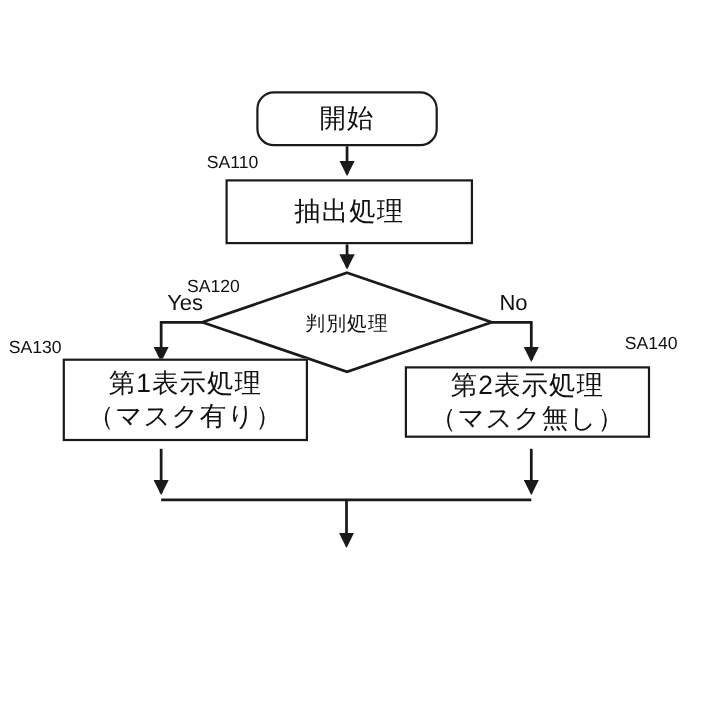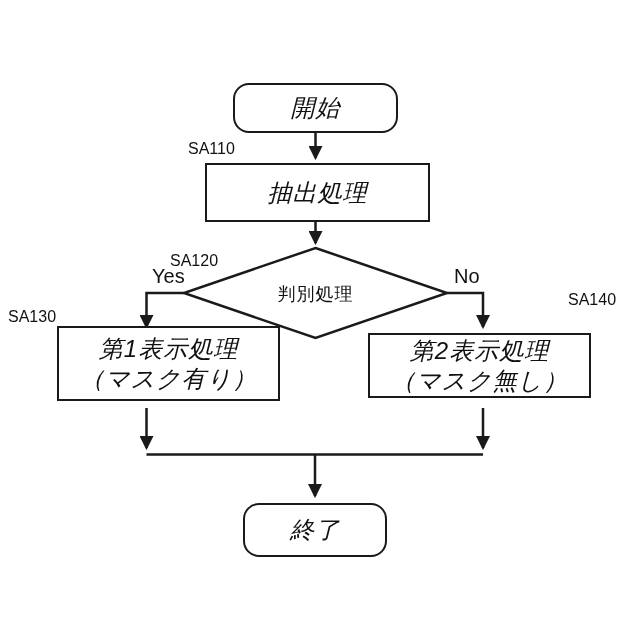"開始" .node { font-style: italic -> none }
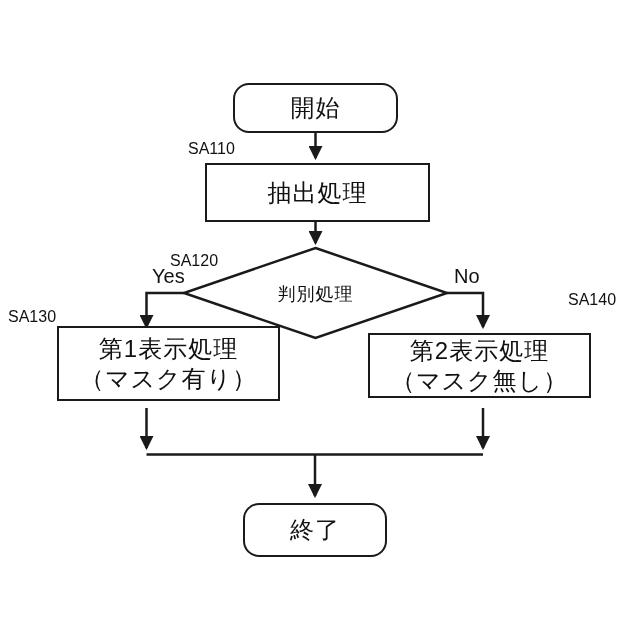"SA140" div.step-label { top: 290px -> 303px }
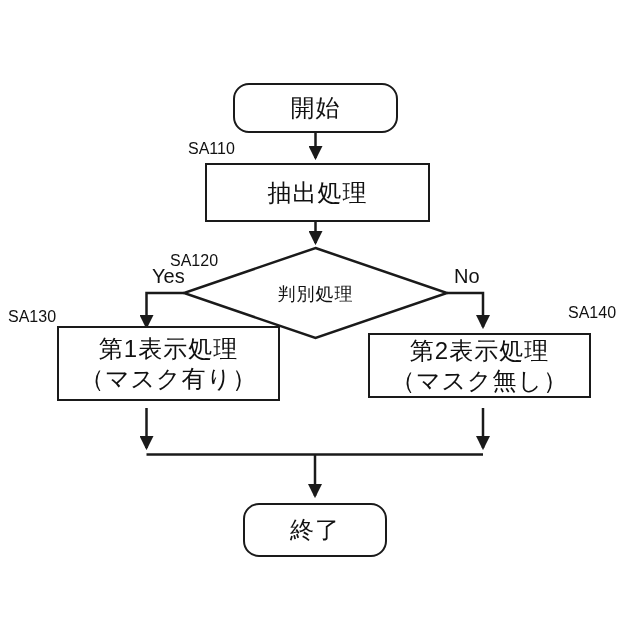"終了" div.node { html: <div> <span>終了</span> </div> -> none }
